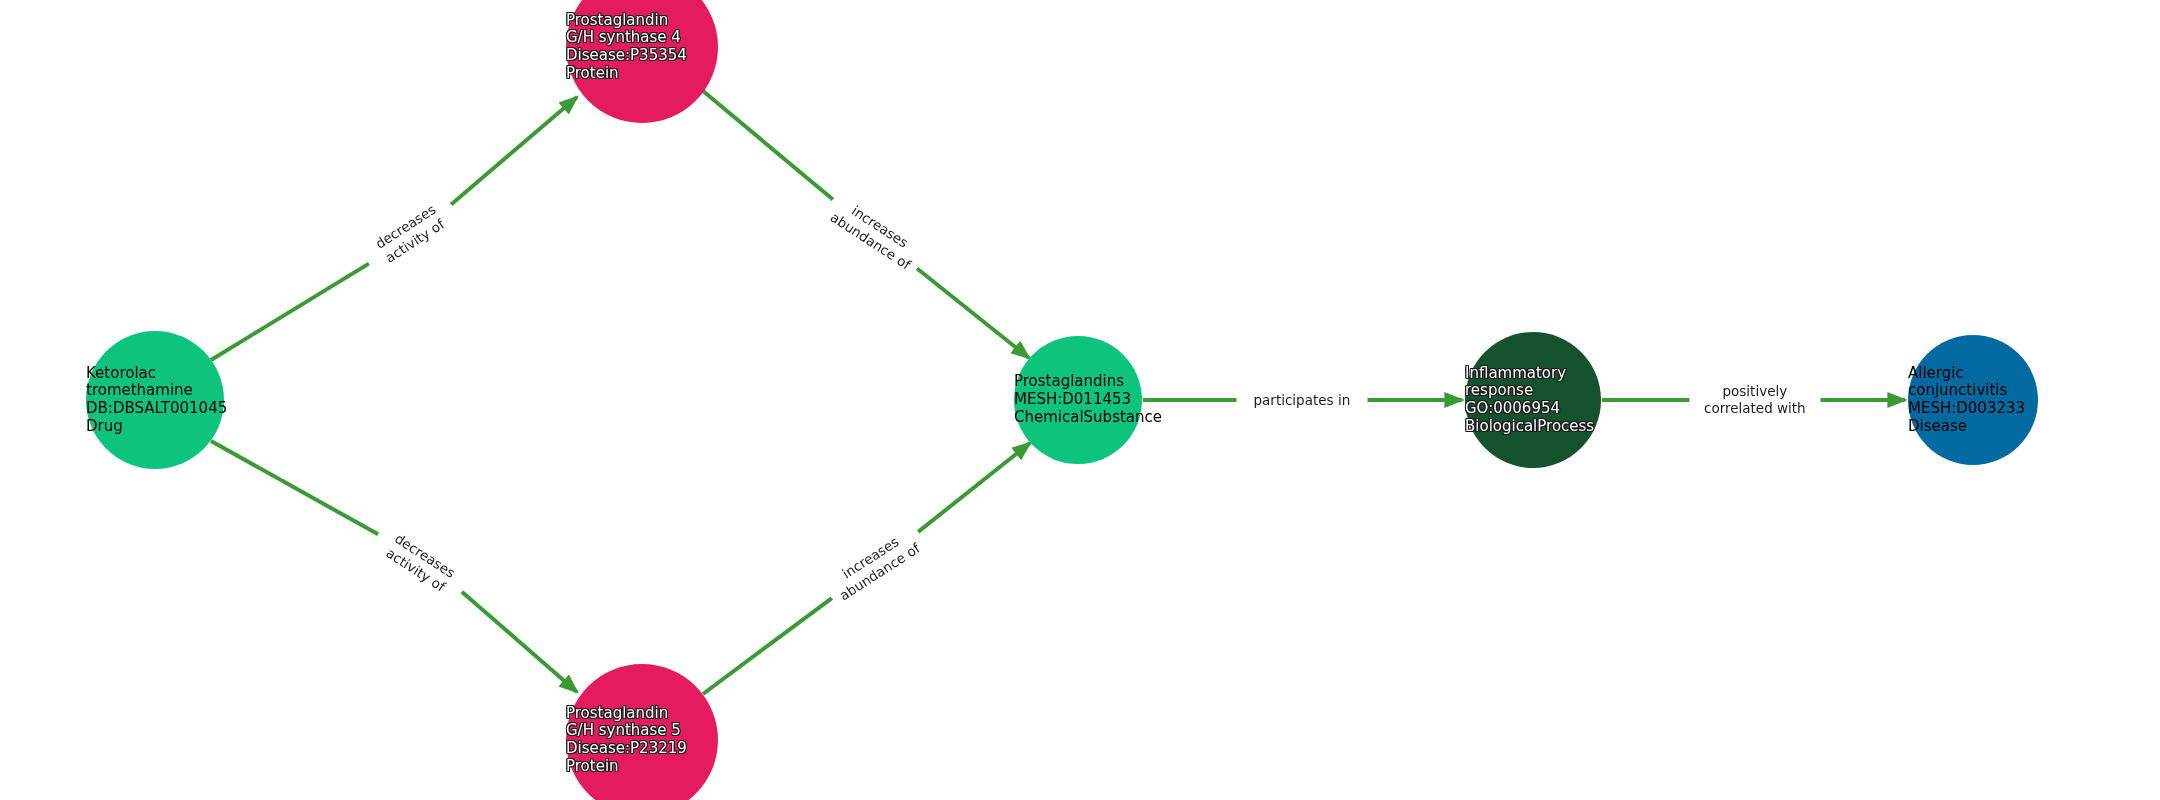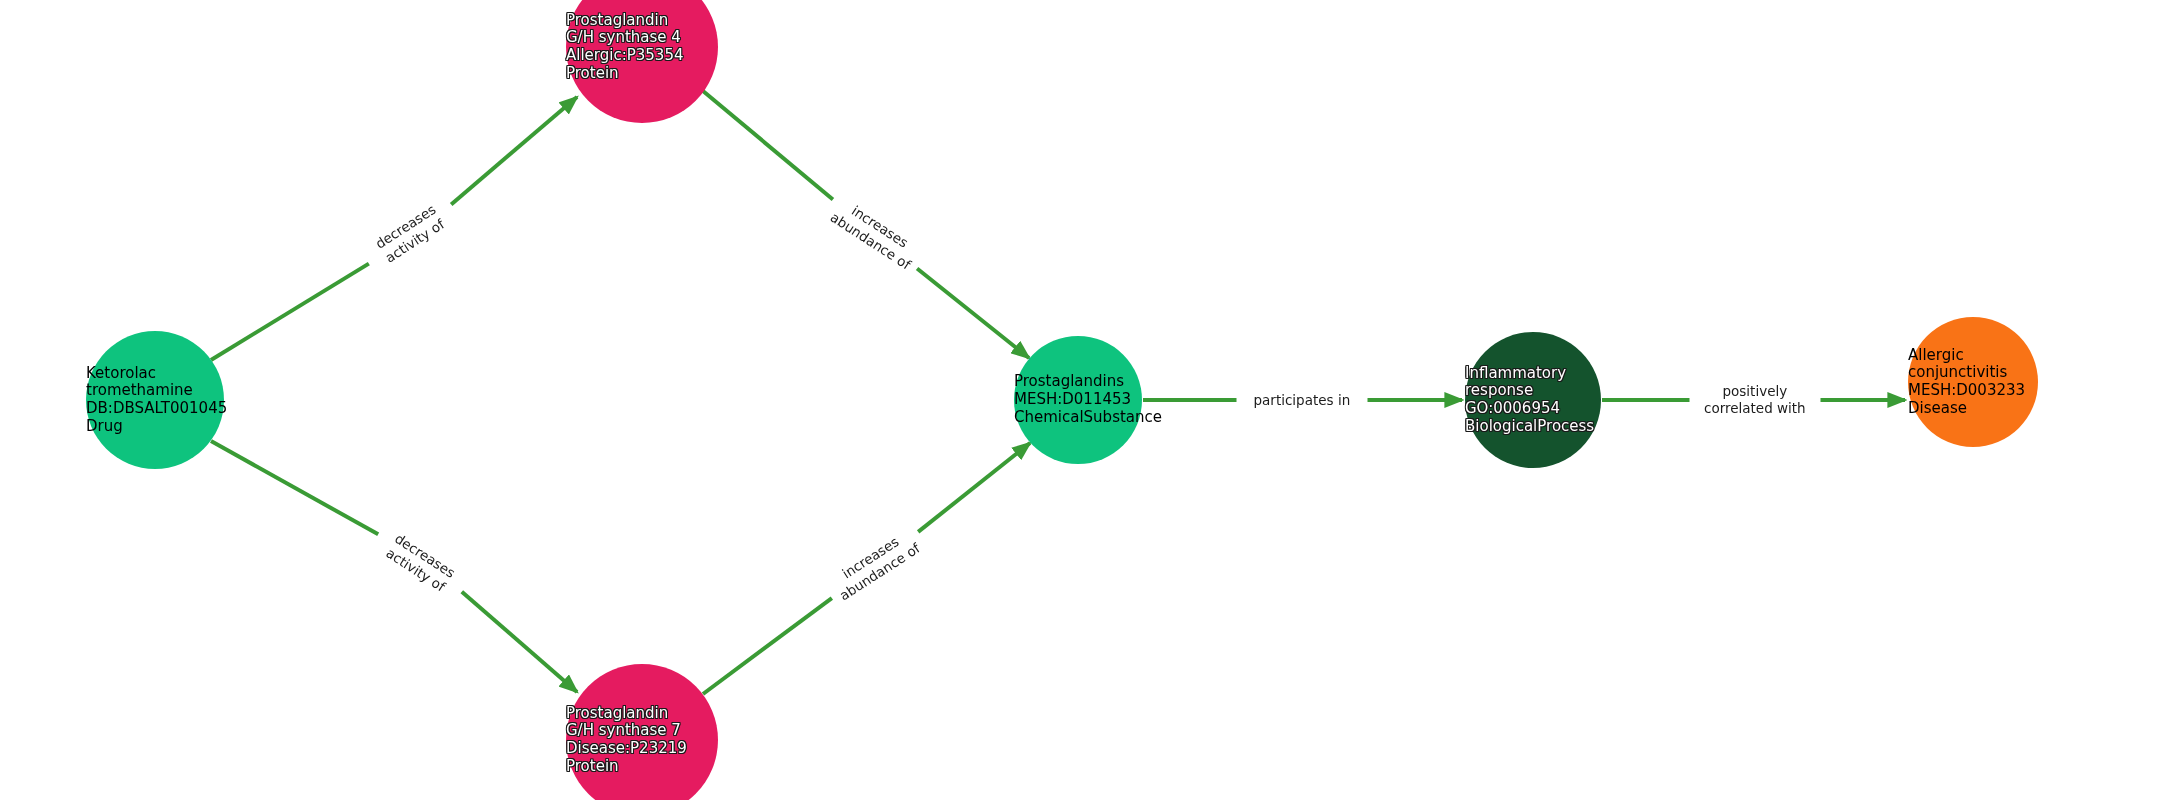"Allergic:P35354" span.nline { text: Allergic:P35354 -> Disease:P35354 }
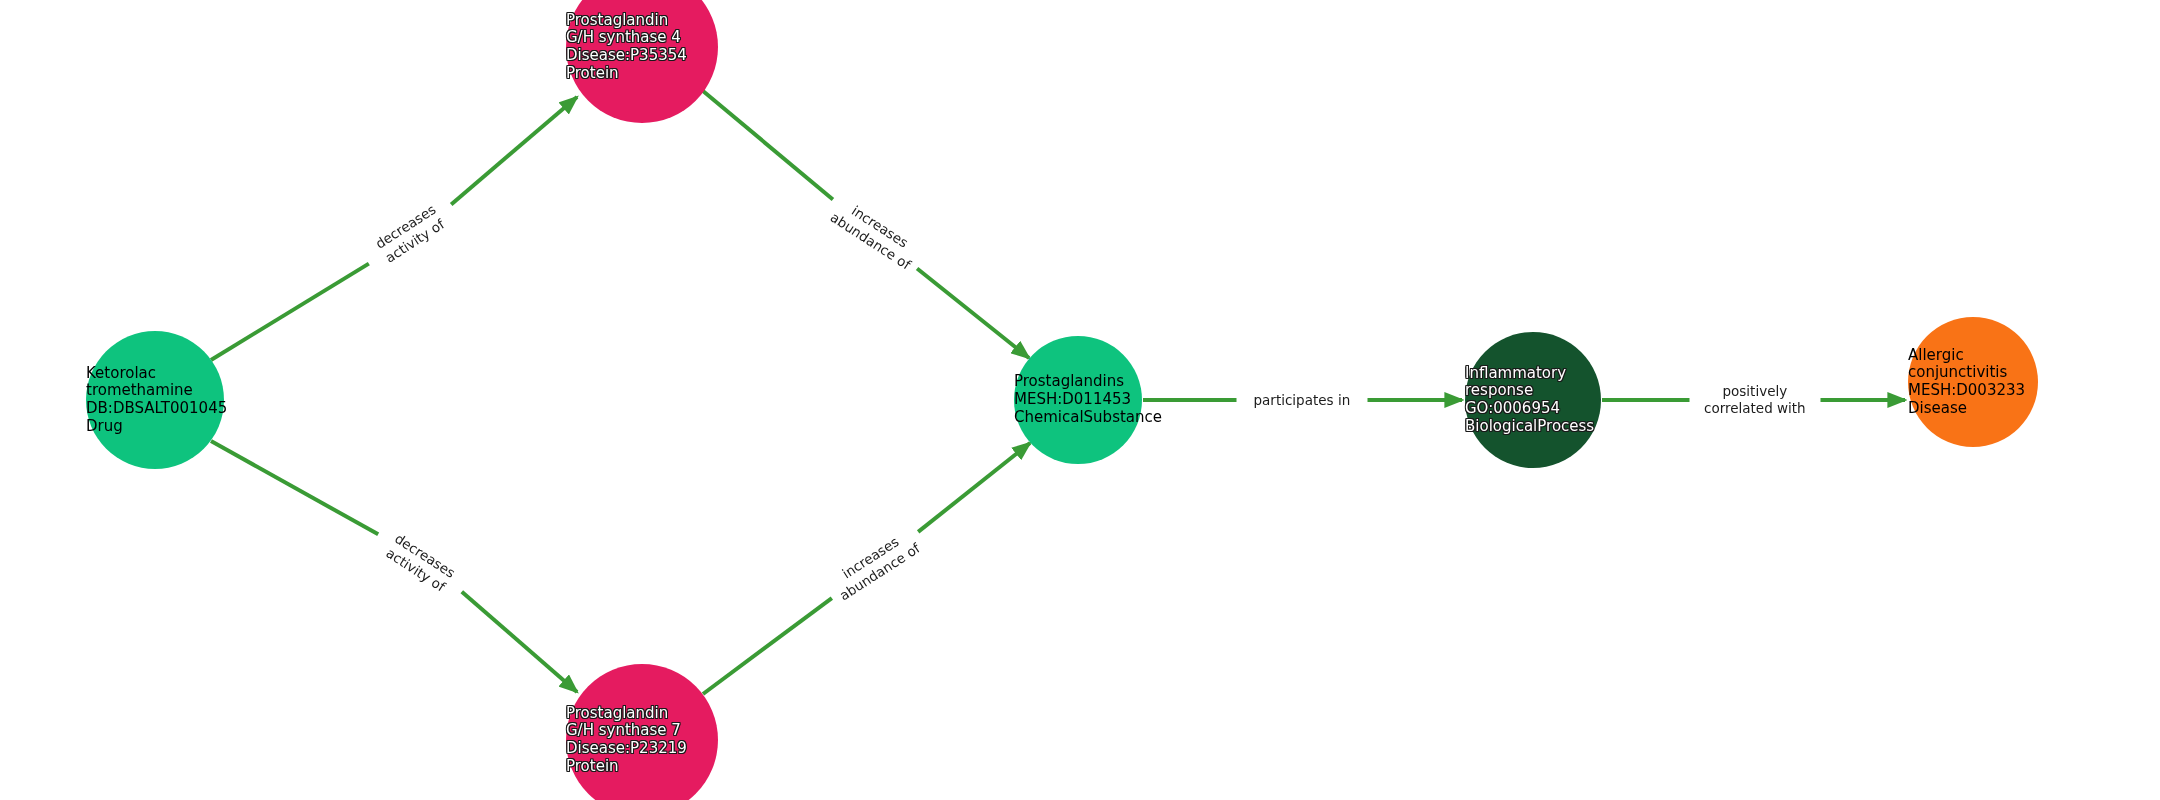"Allergic" div.node { background: #f97316 -> #0369a1; top: 317px -> 335px }
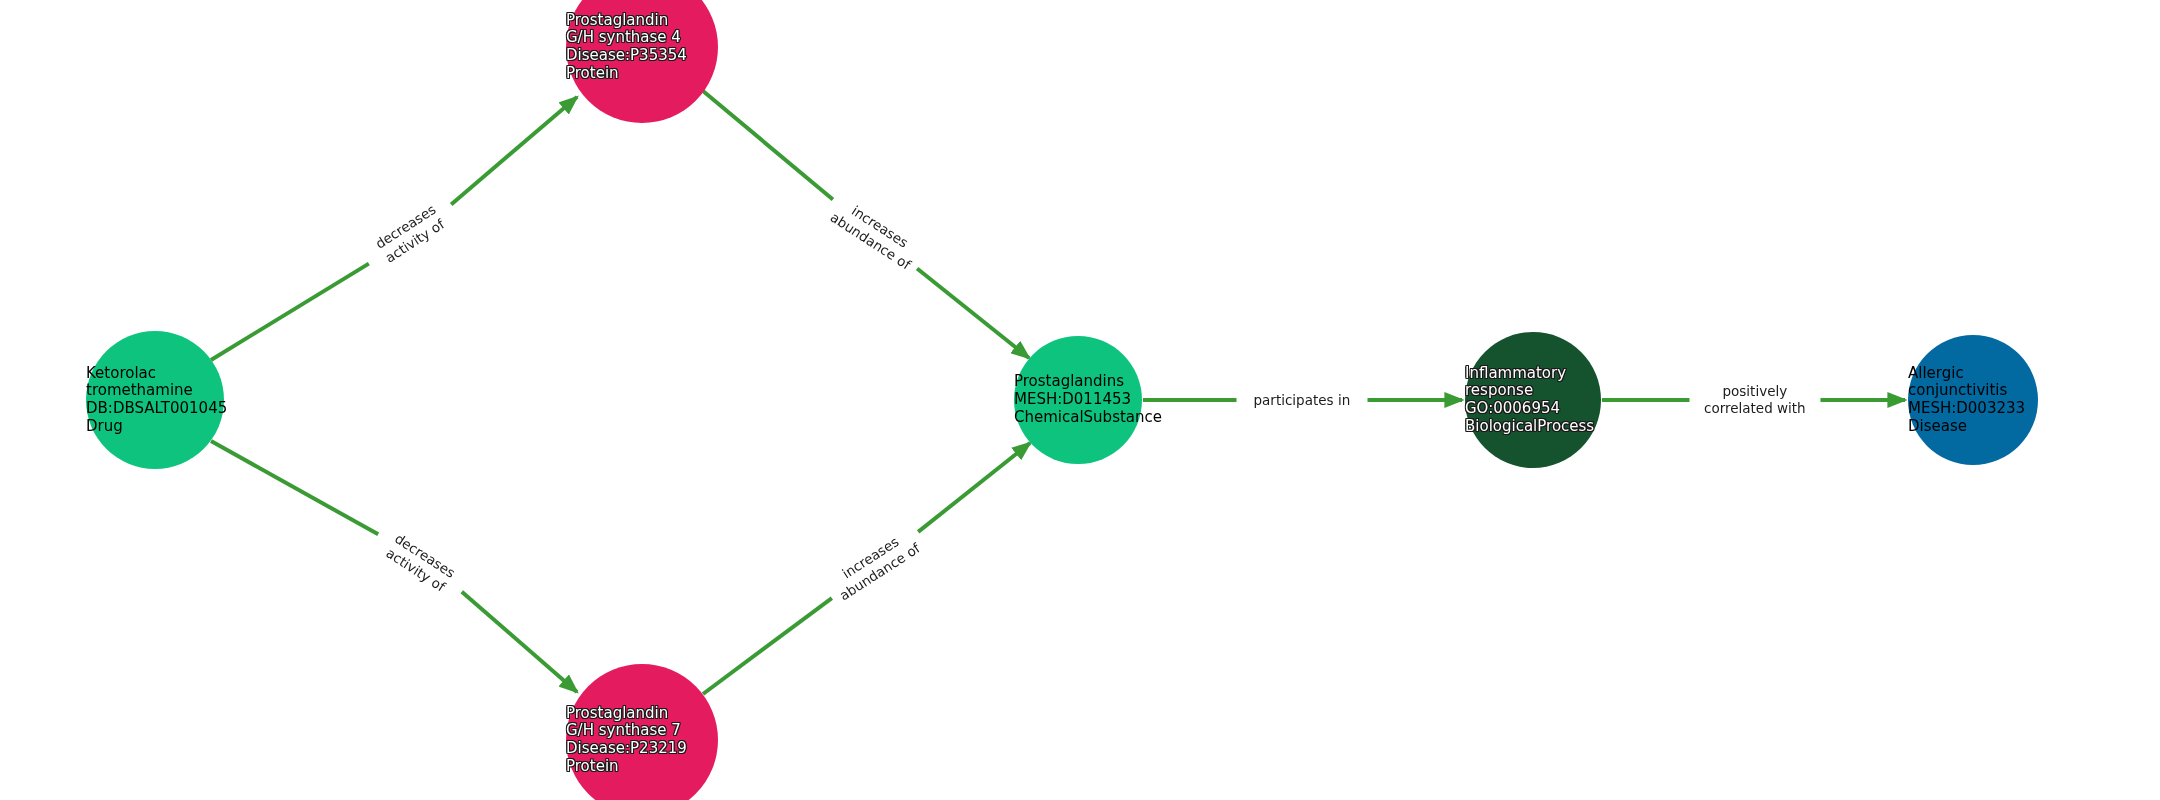"G/H synthase 7" span.nline { text: 7 -> 5 }
